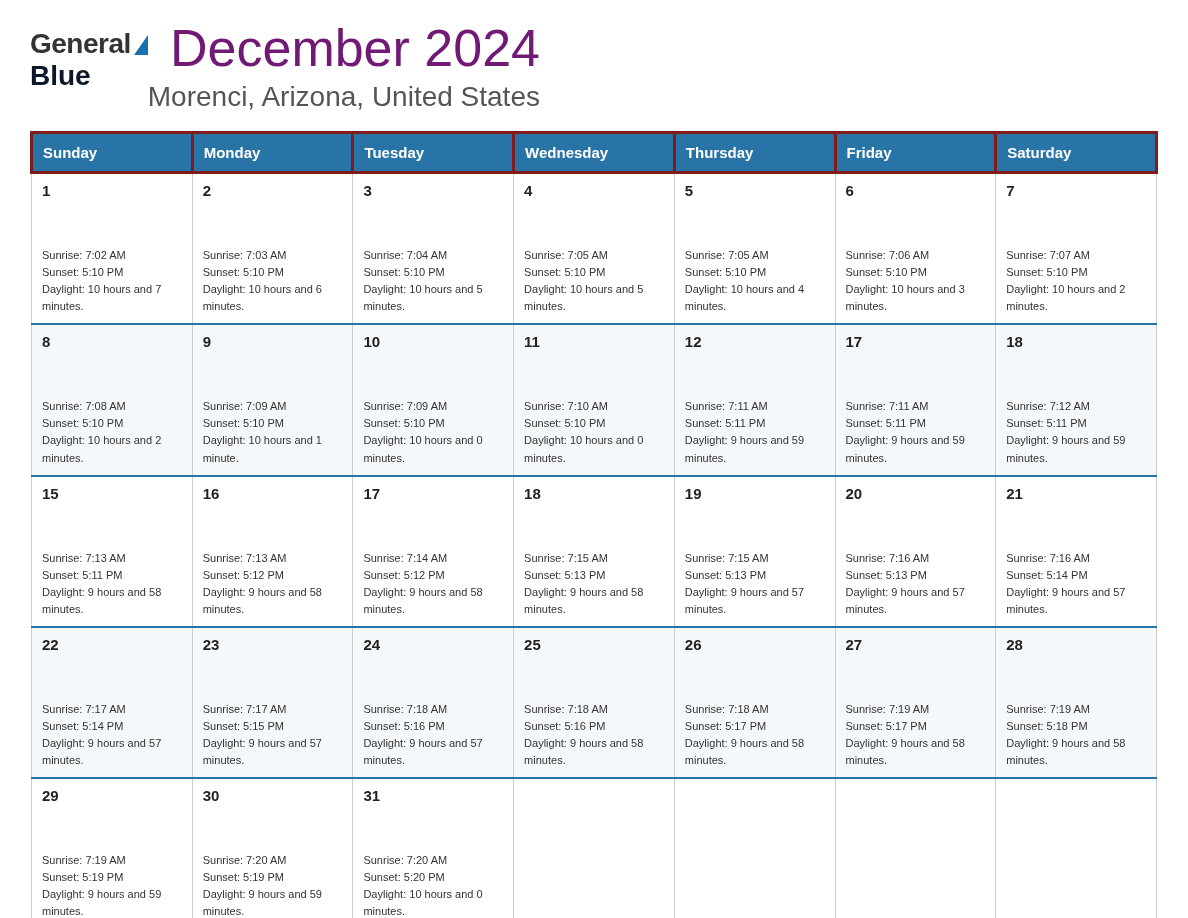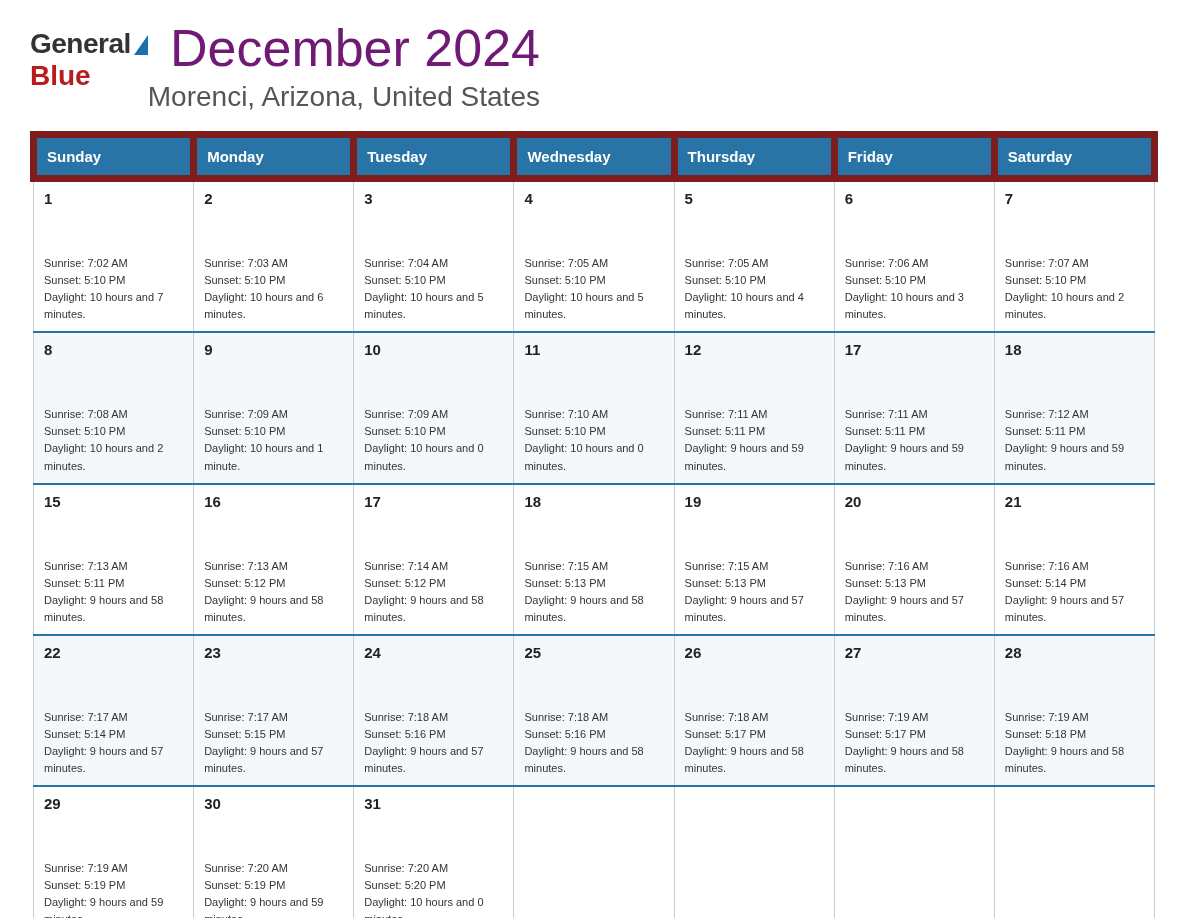"Blue" .logo-blue { color: #b91c1c -> #0f172a }
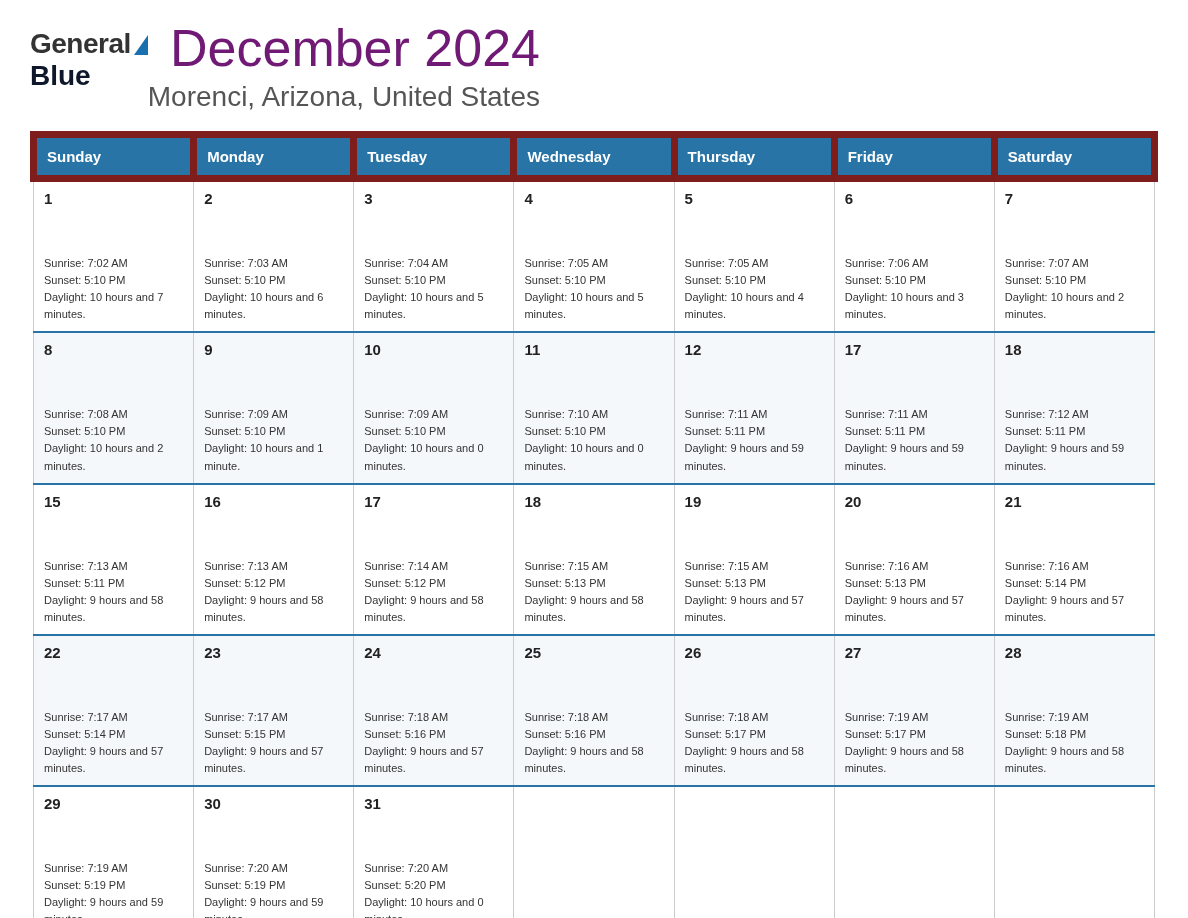"Sunday" .calendar-table thead tr th { border: 7px solid #7f1d1d -> 3px solid #7f1d1d }
